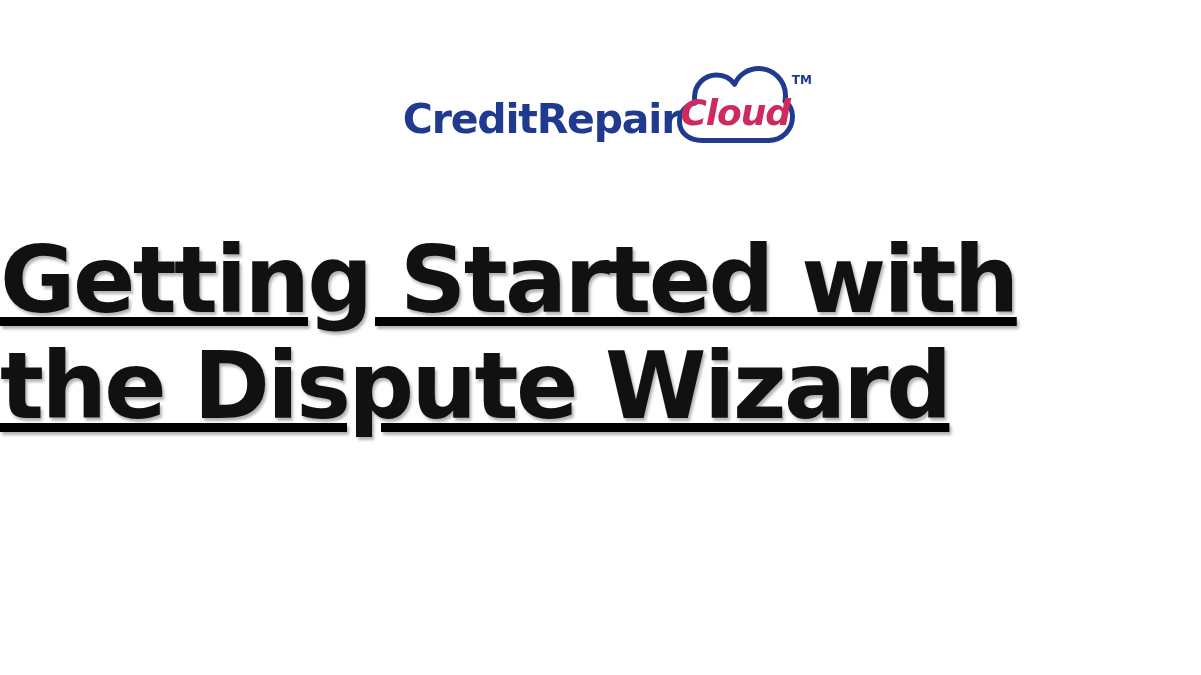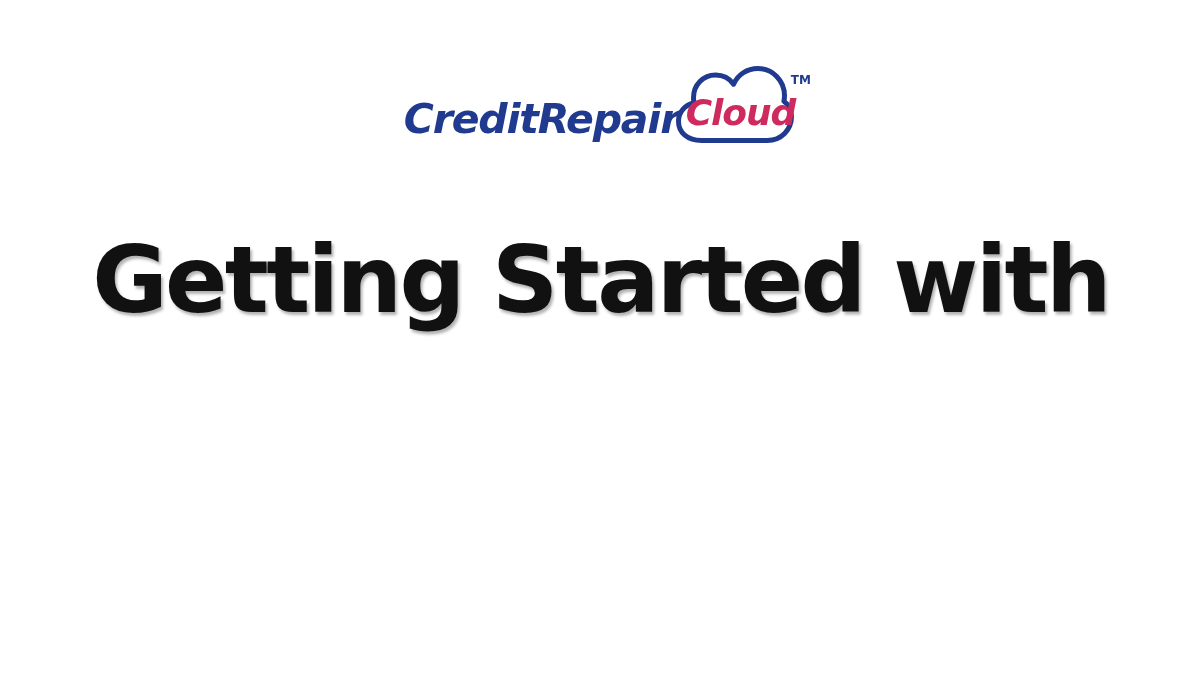"CreditRepair" .logo-wordmark { font-style: italic -> none }
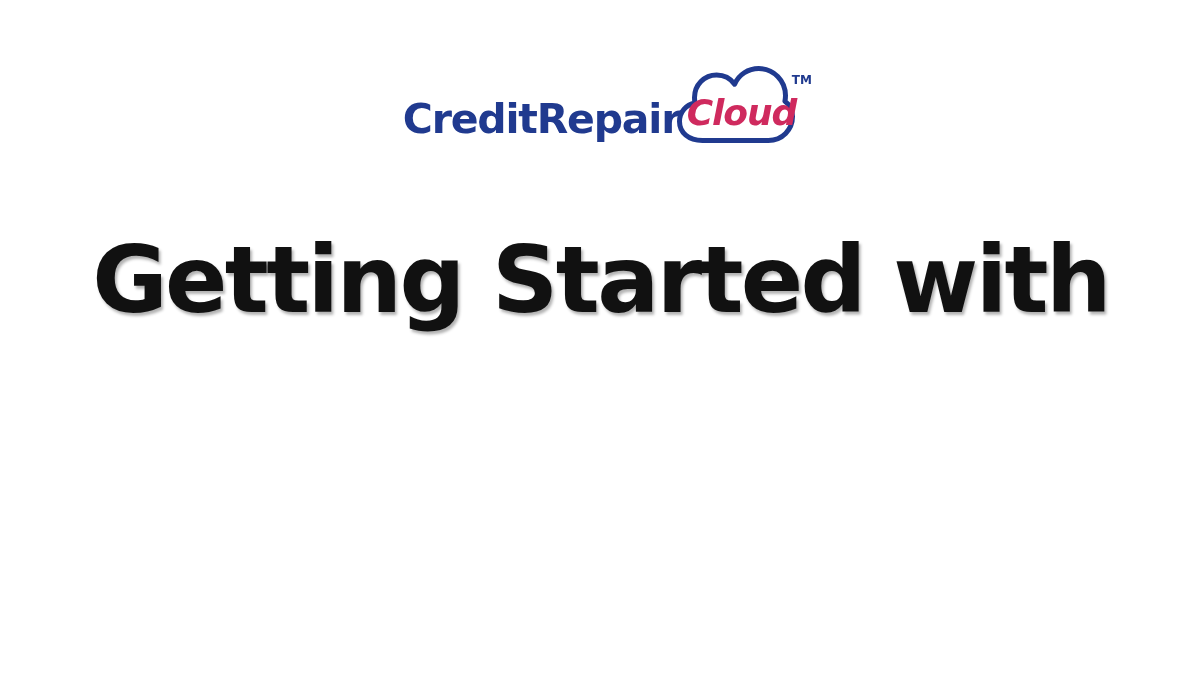"Cloud" .logo-cloud-text { text-align: right -> center }
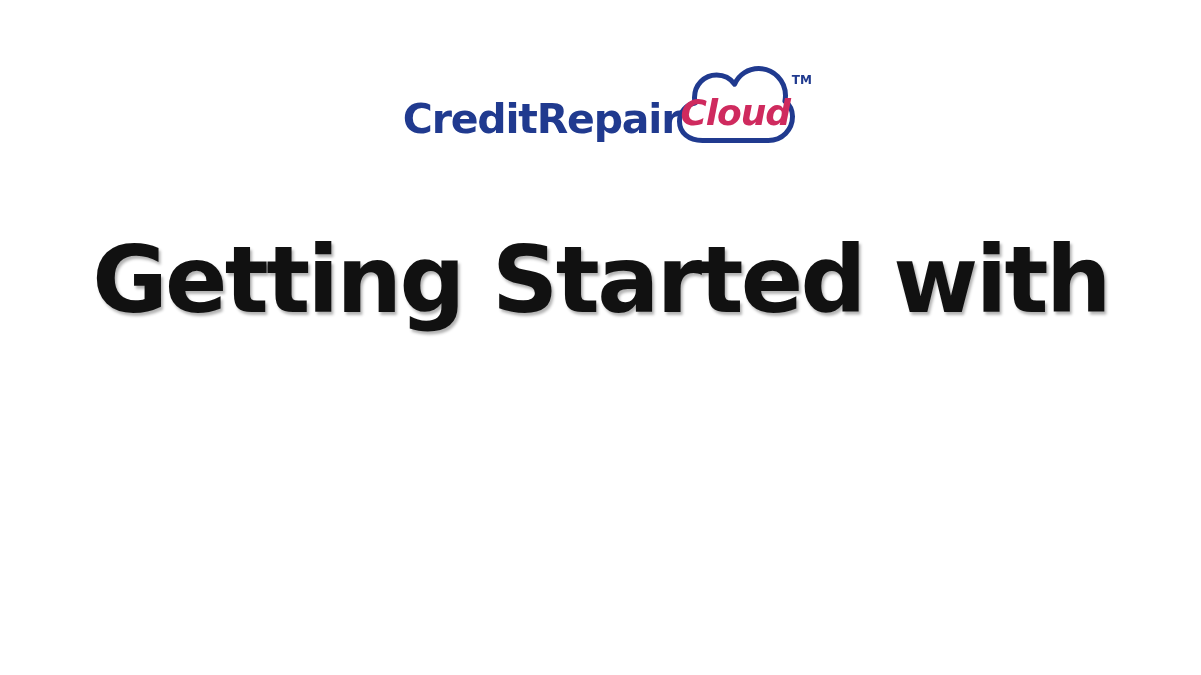"Getting Started with" .title-block { text-align: center -> left; text-decoration: none -> underline }
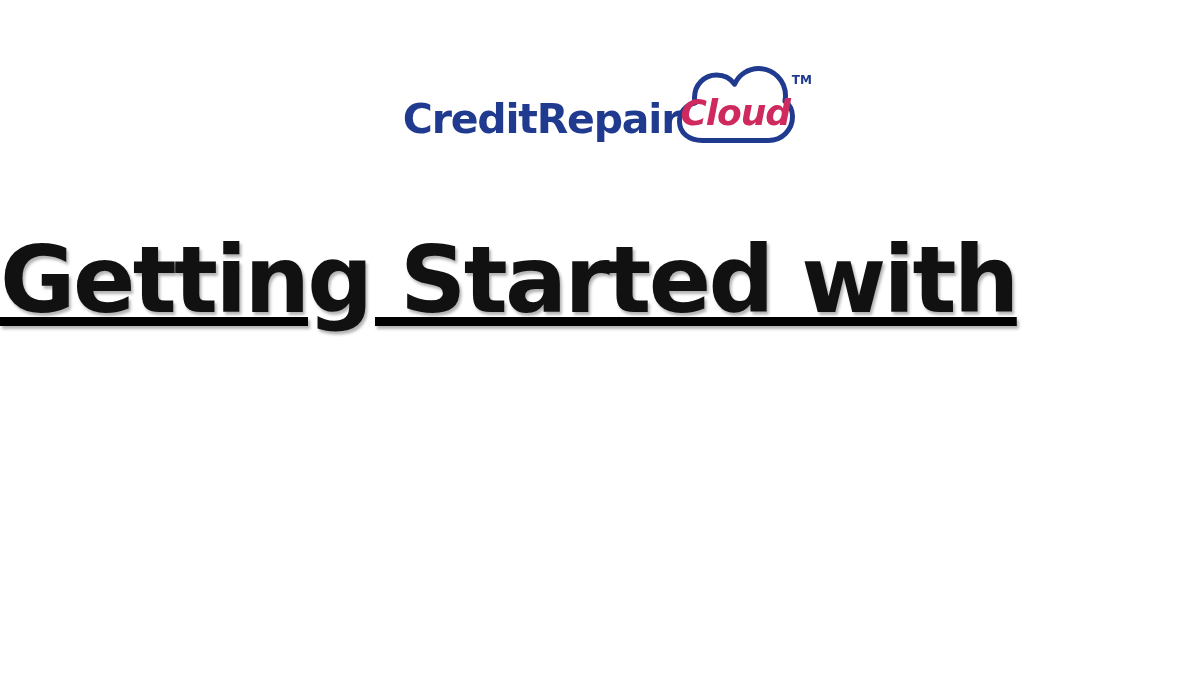"the Dispute Wizard" div.title-line { html: none -> <div>the Dispute Wizard</div> }
